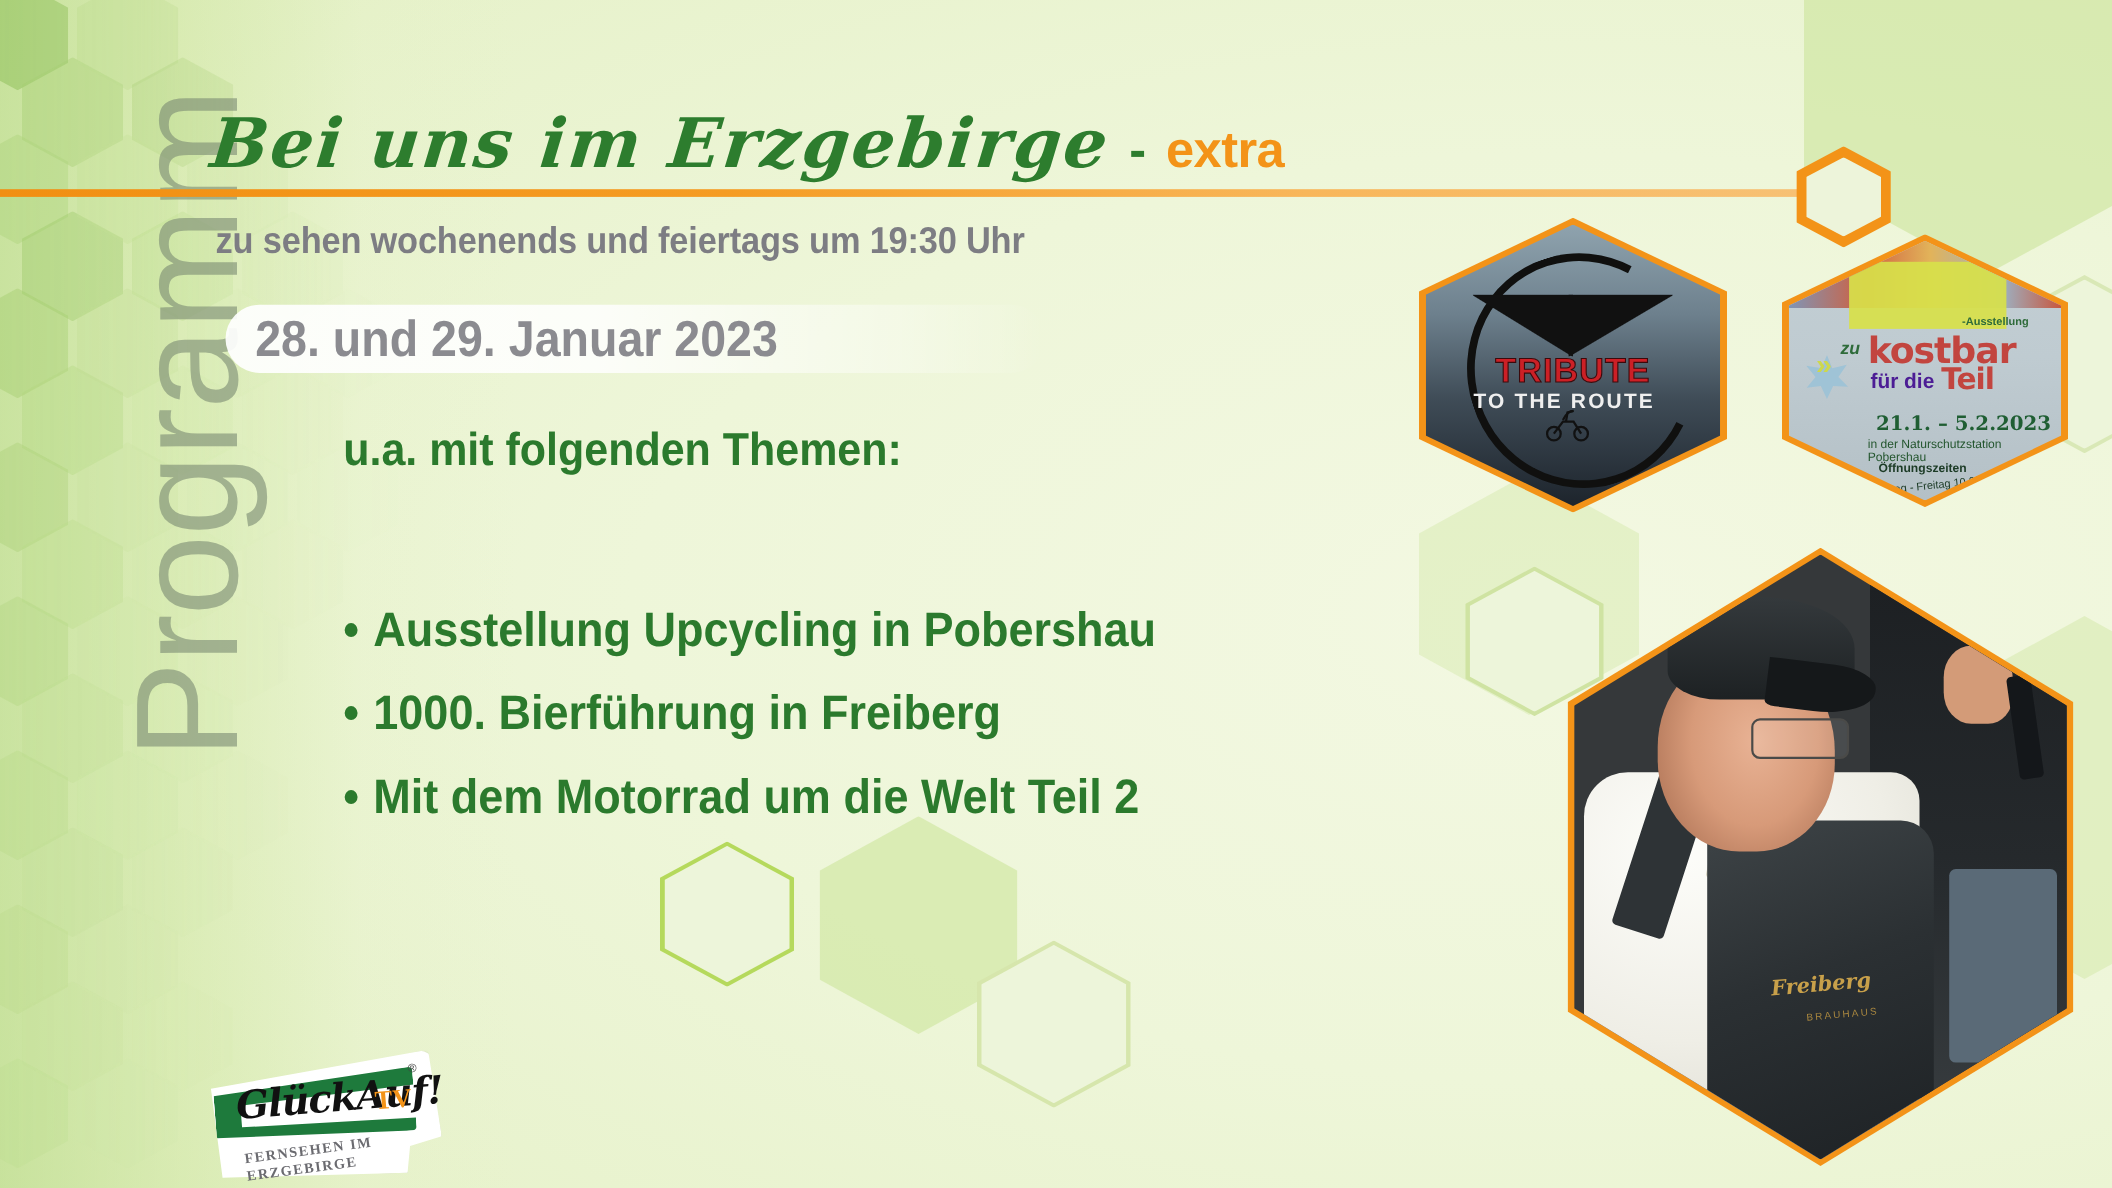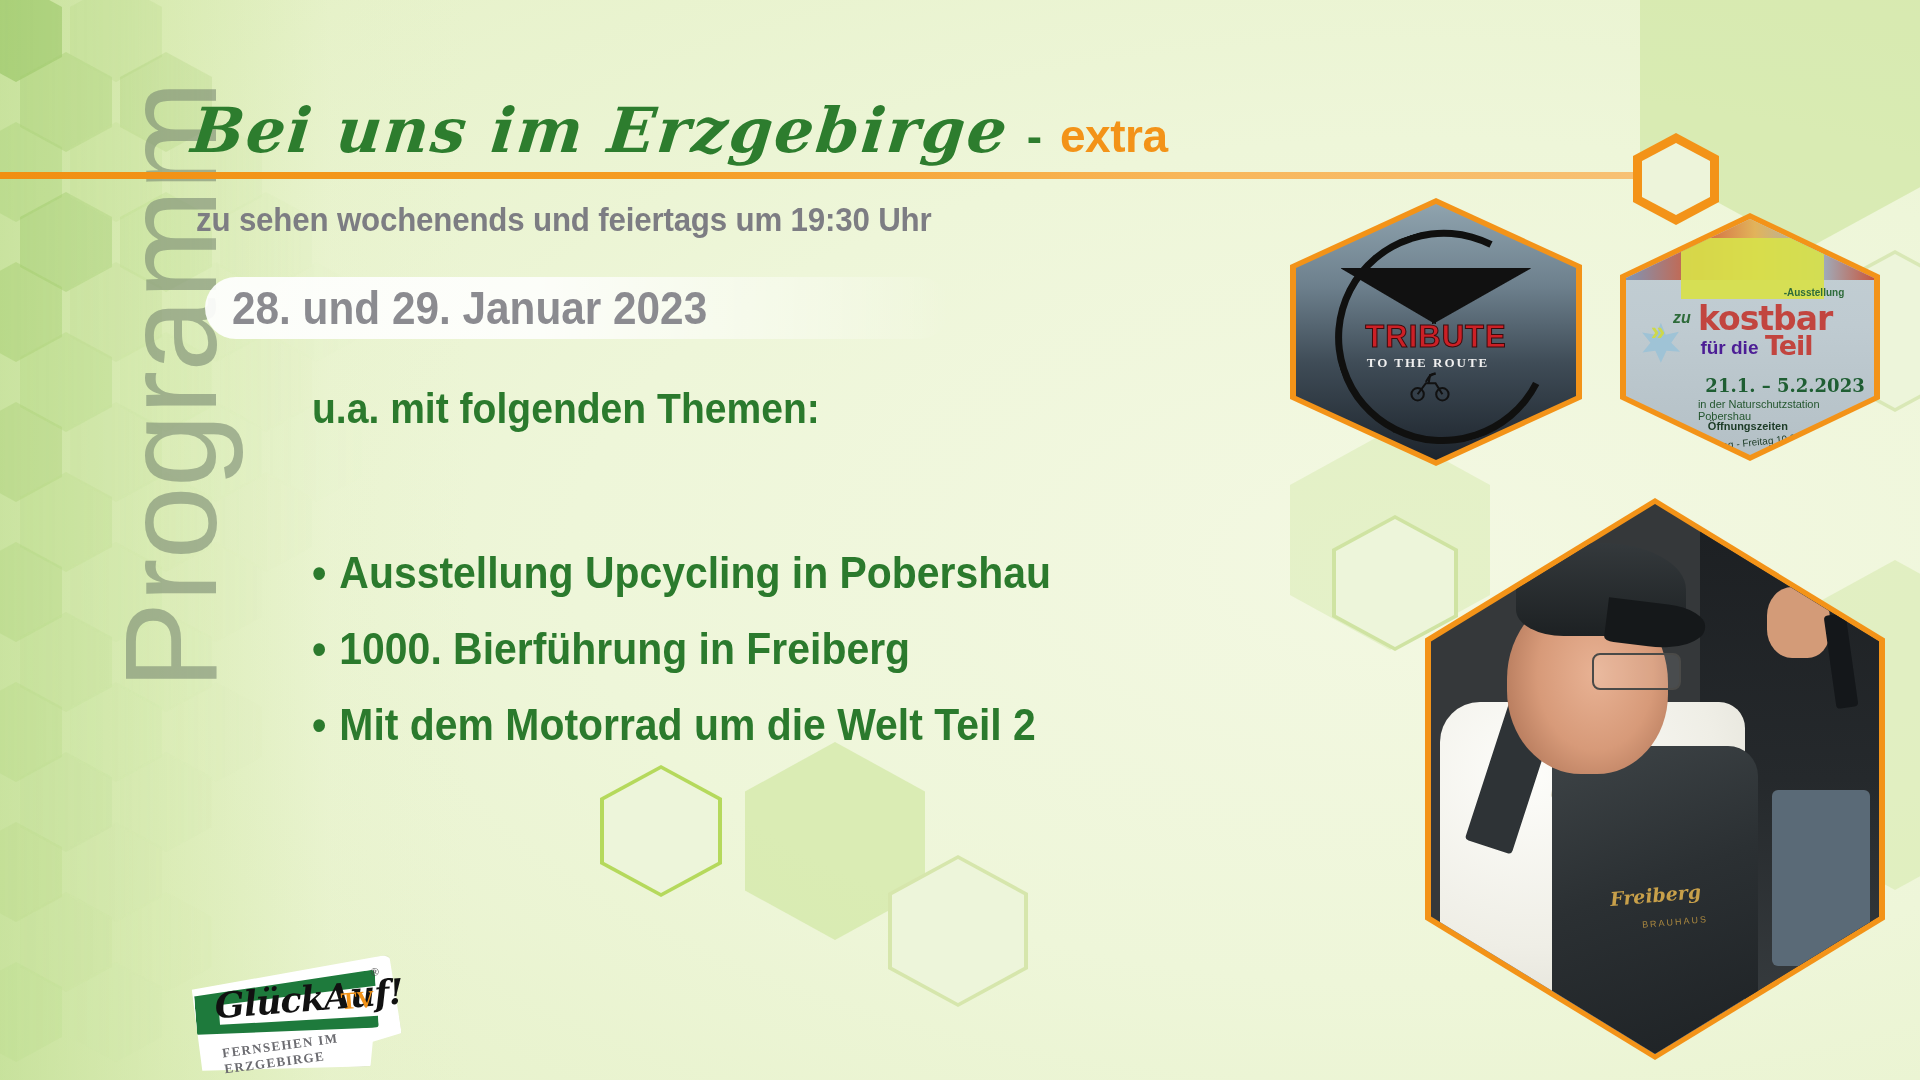"TRIBUTE" #hex-tribute { padding-left: 12px -> none }
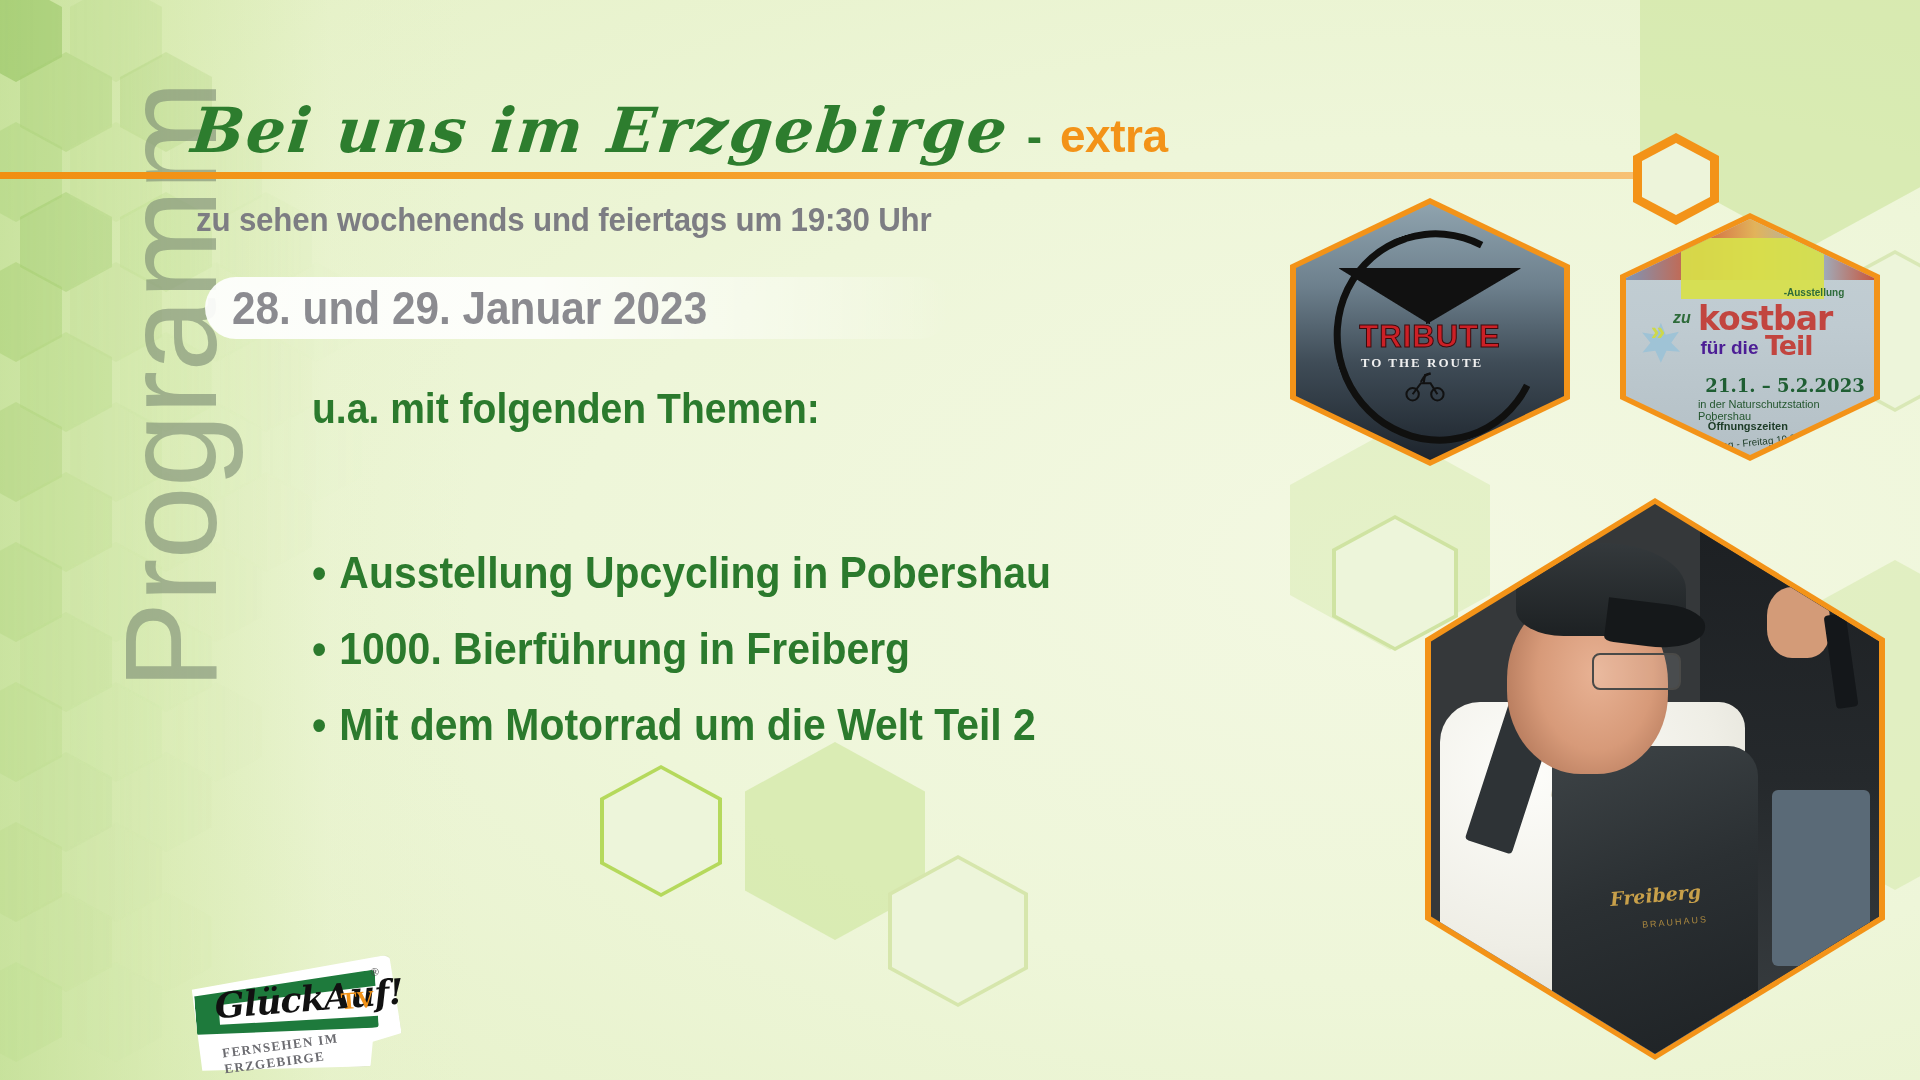"TO THE ROUTE" .tribute-t2 { font-family: Liberation Serif, serif -> Liberation Sans, sans-serif; font-size: 13px -> 19px }
